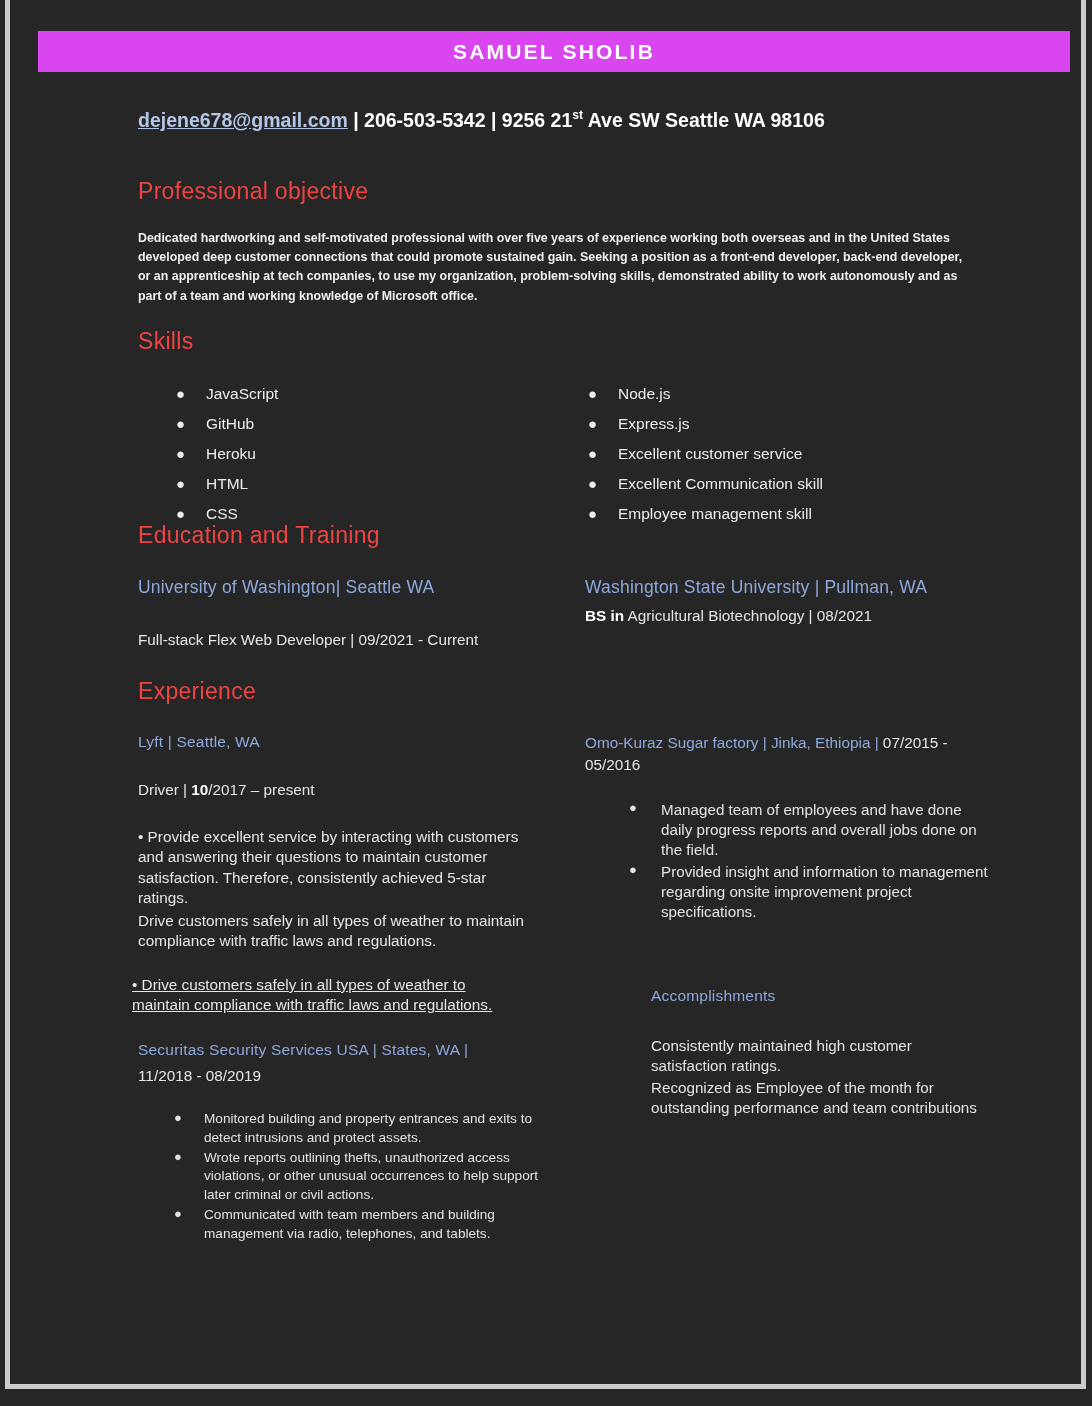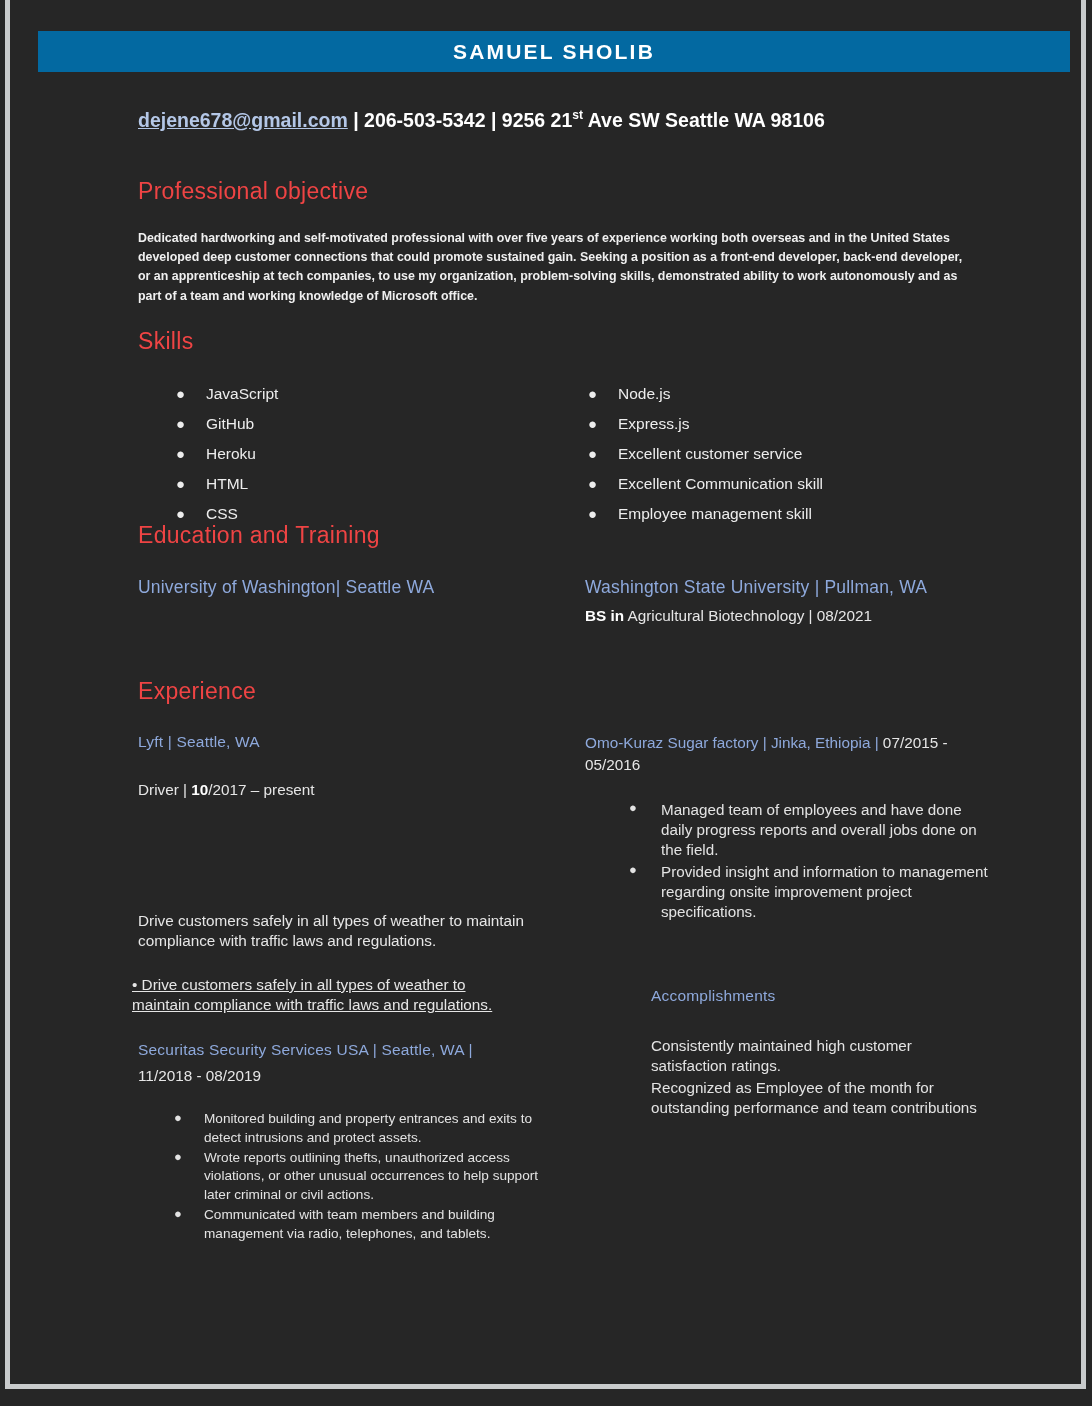"SAMUEL SHOLIB" .name-banner { background: #0369a1 -> #d946ef }
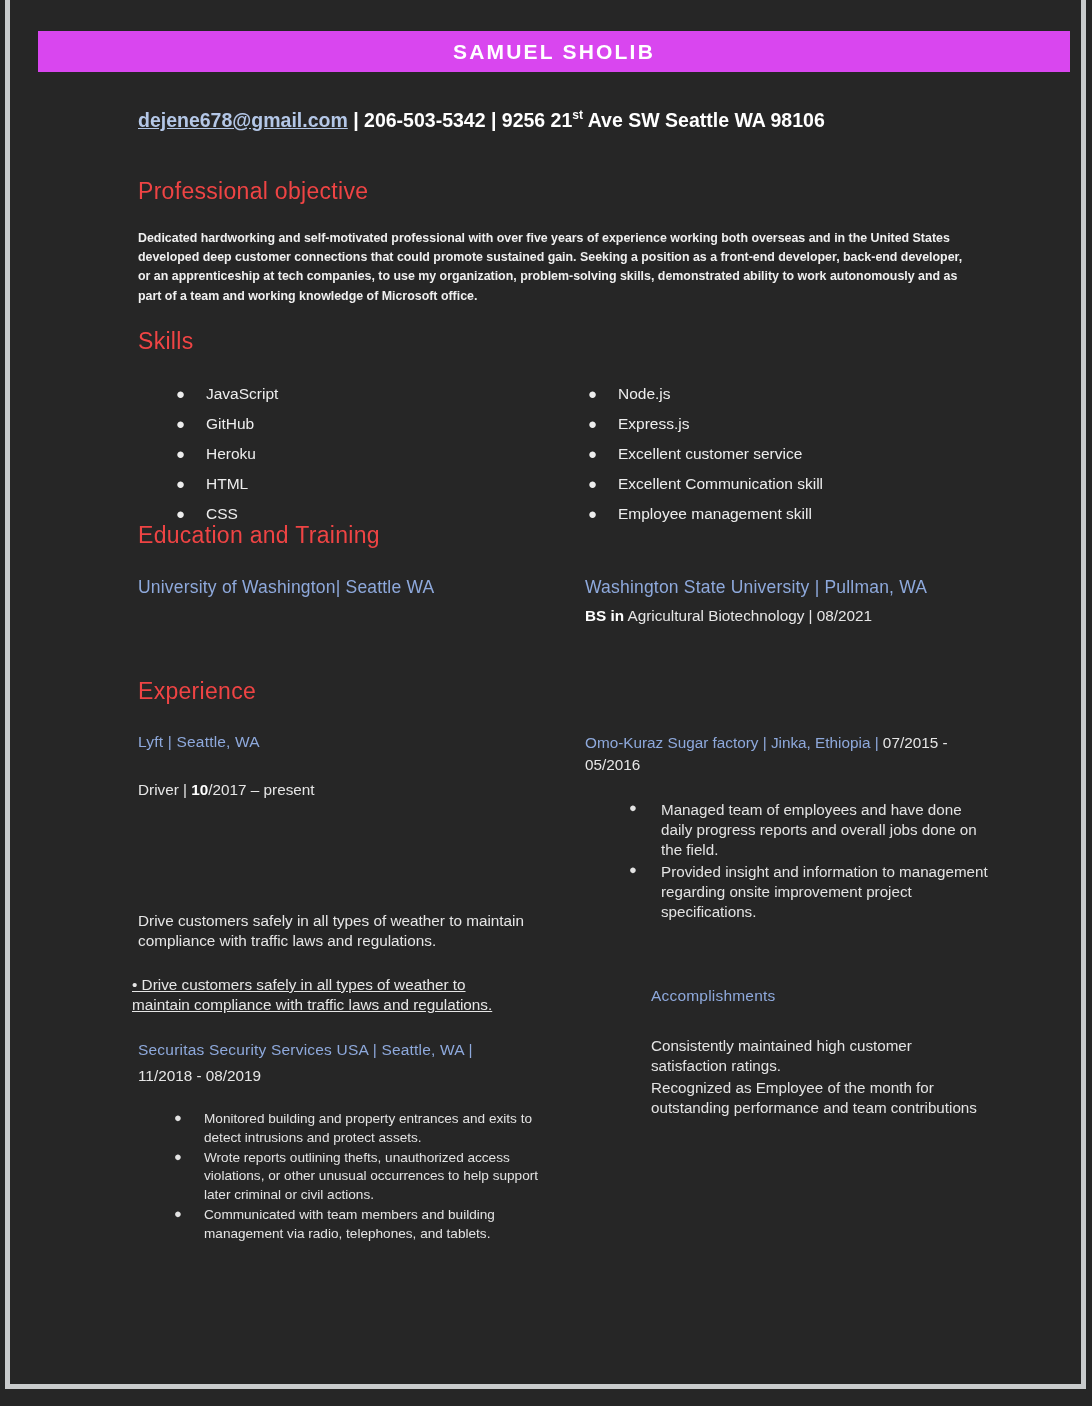"Full-stack Flex Web Developer |" div.plain { html: none -> <div>Full-stack Flex Web Developer | 09/2021 - Current</div> }
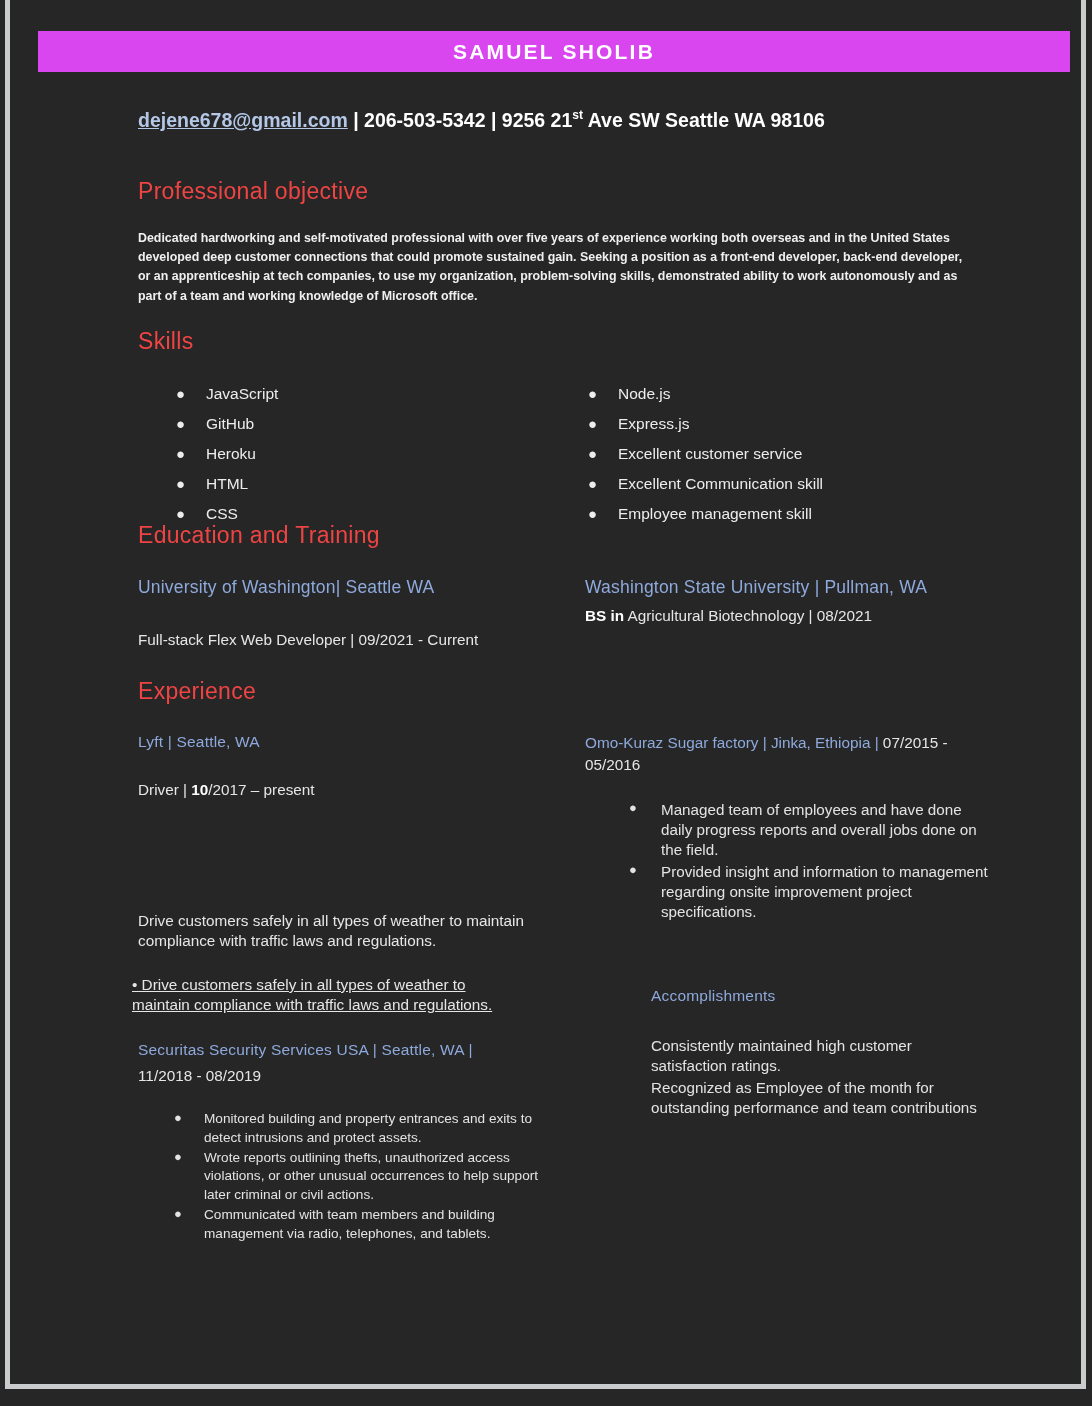"• Provide excellent service by" div.para { html: none -> <div>• Provide excellent service by interacting with customers and answering their questions to maintain customer satisfaction. Therefore, consistently achieved 5-star ratings.</div> }
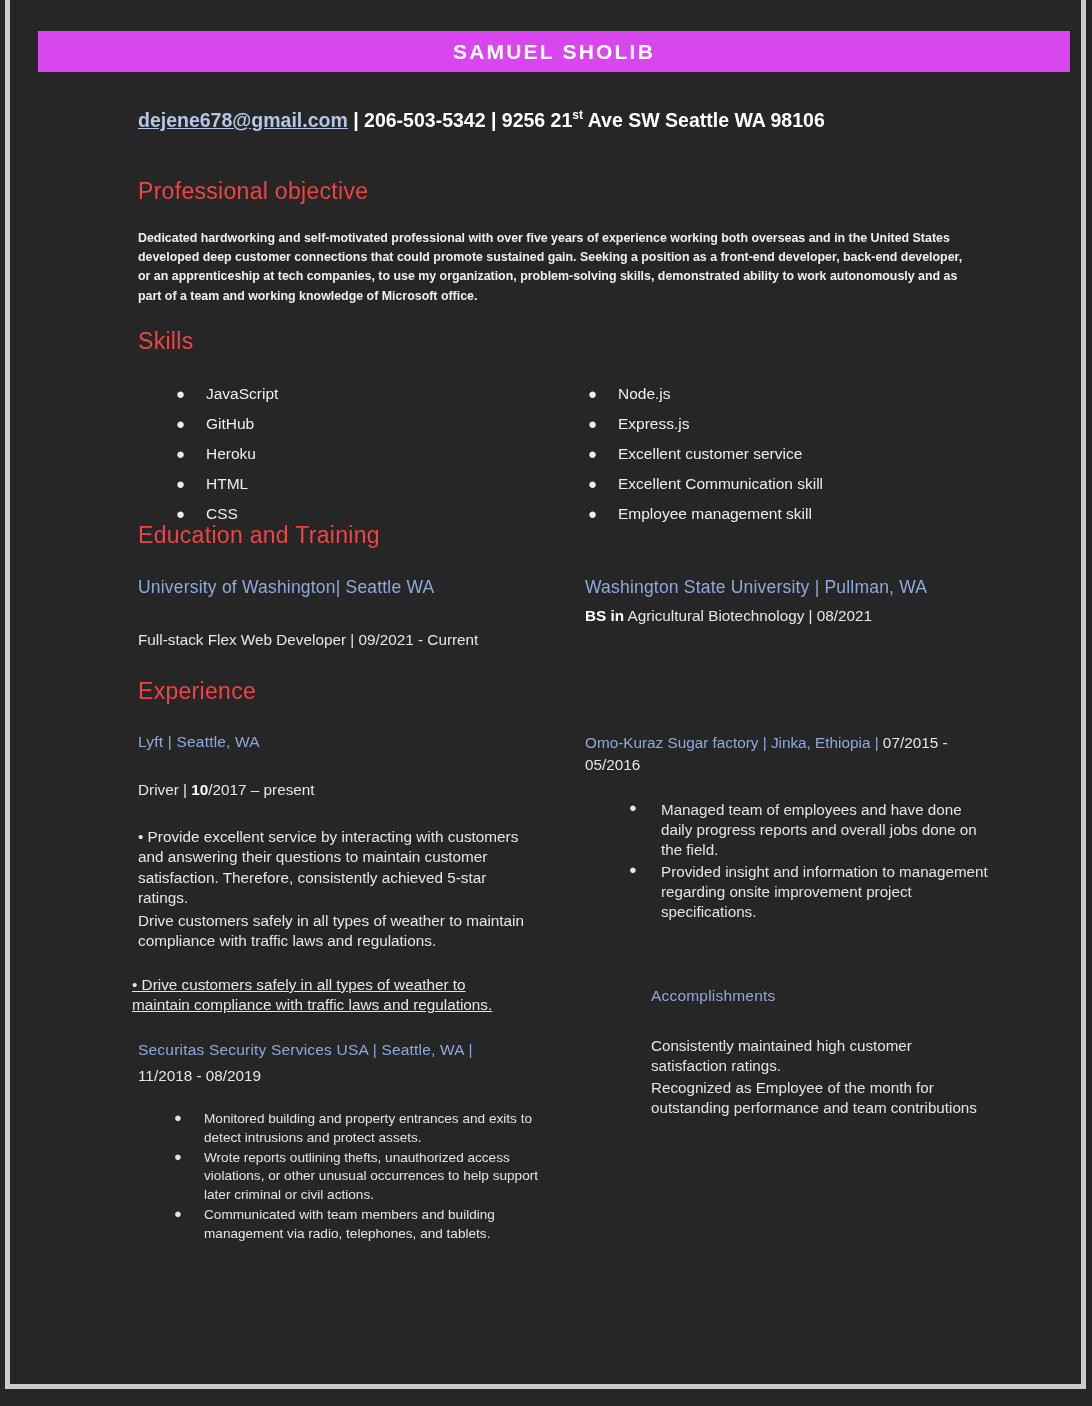"Securitas Security Services USA |" div.sub-blue-sm { text: Seattle -> States }
